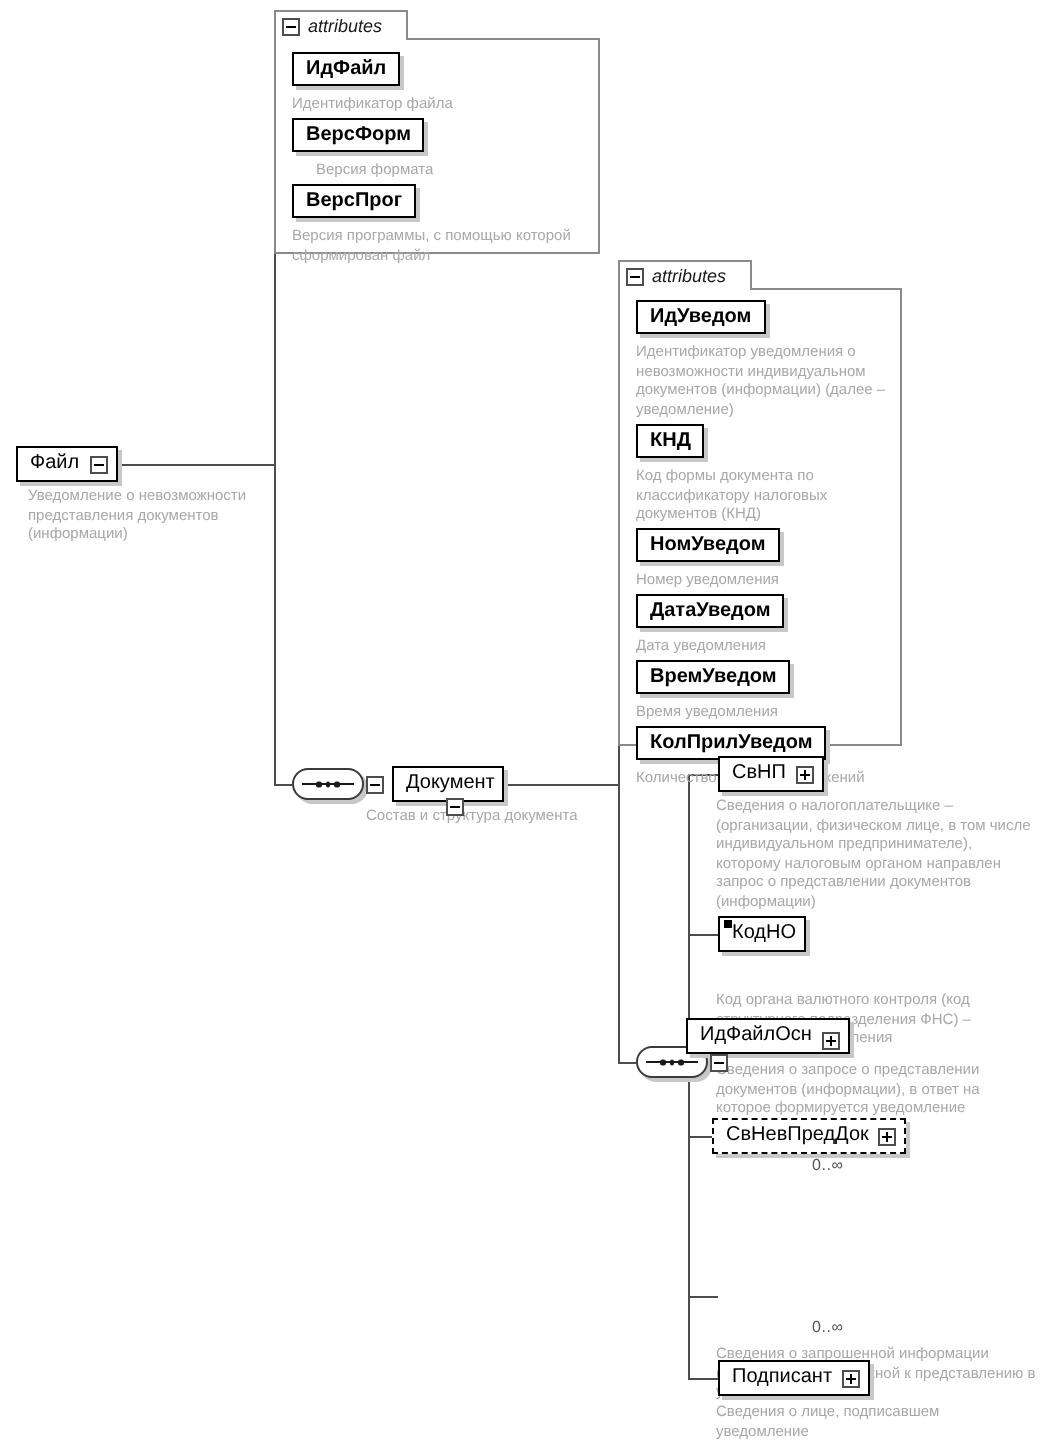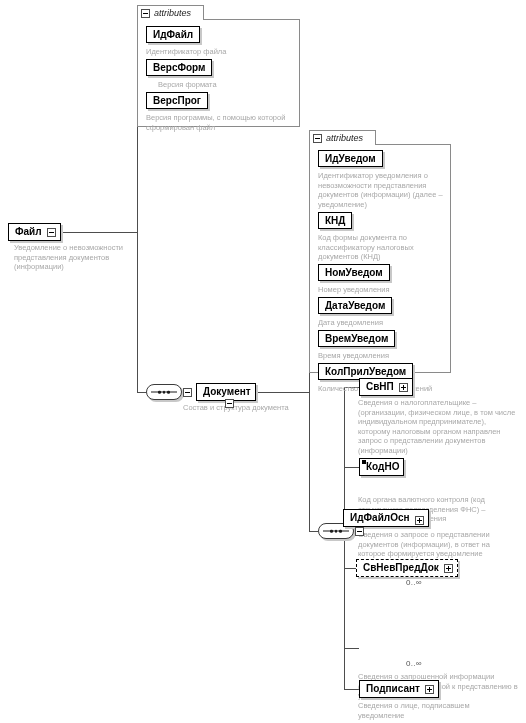"Идентификатор уведомления о" div.doc { text: представления -> индивидуальном }
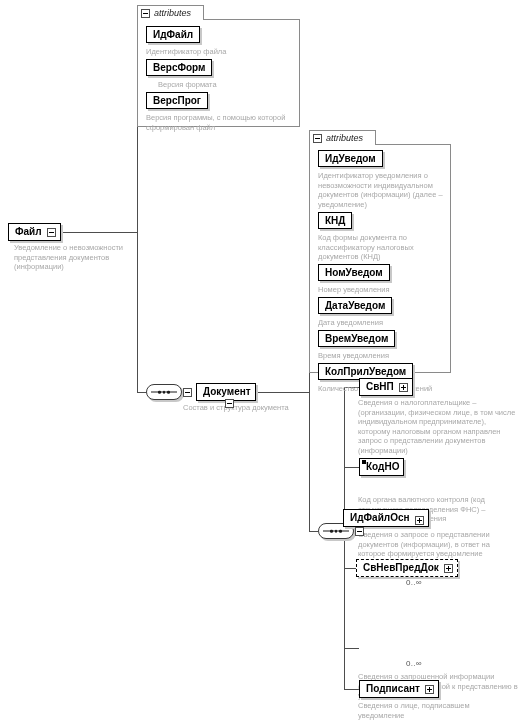"Файл" .node .name { font-weight: bold -> normal }
